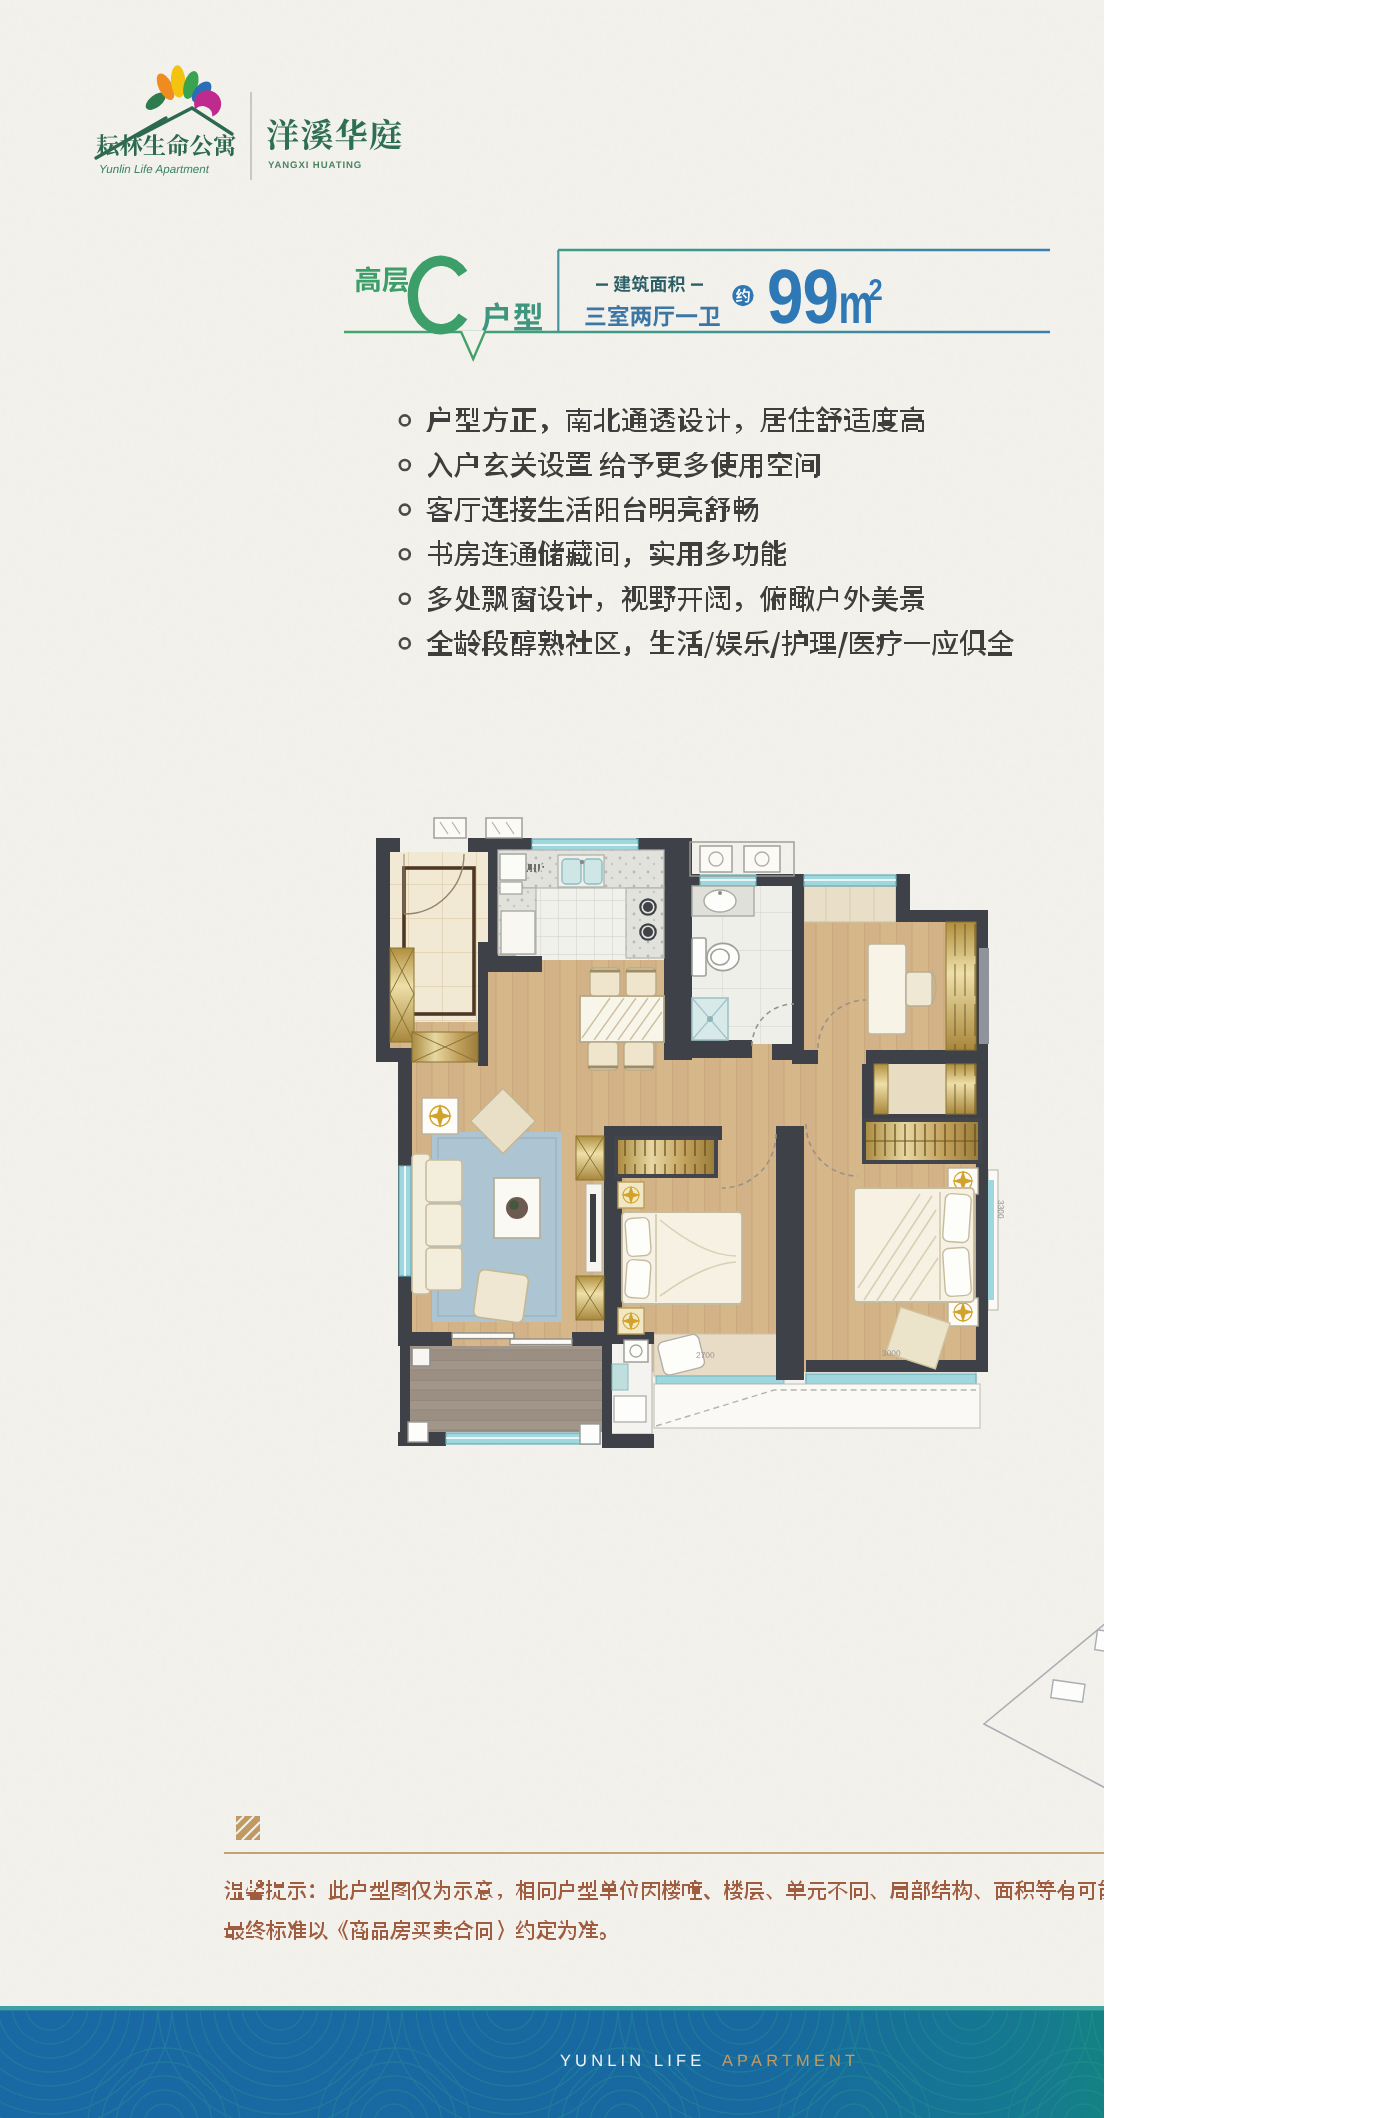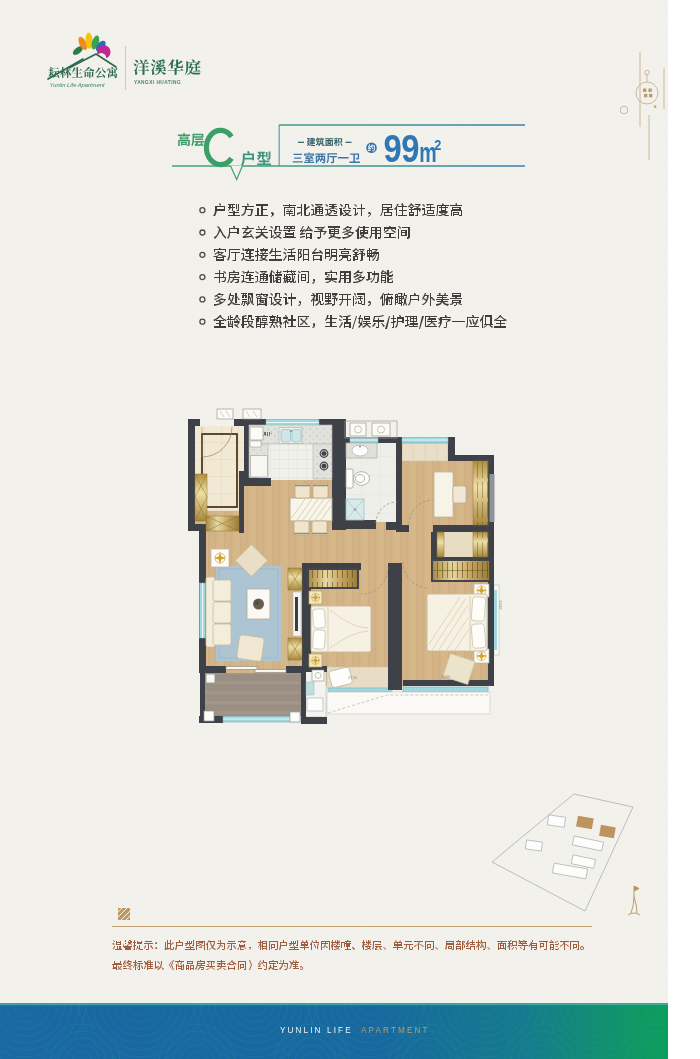"99" #page { width: 668px -> 552px }
